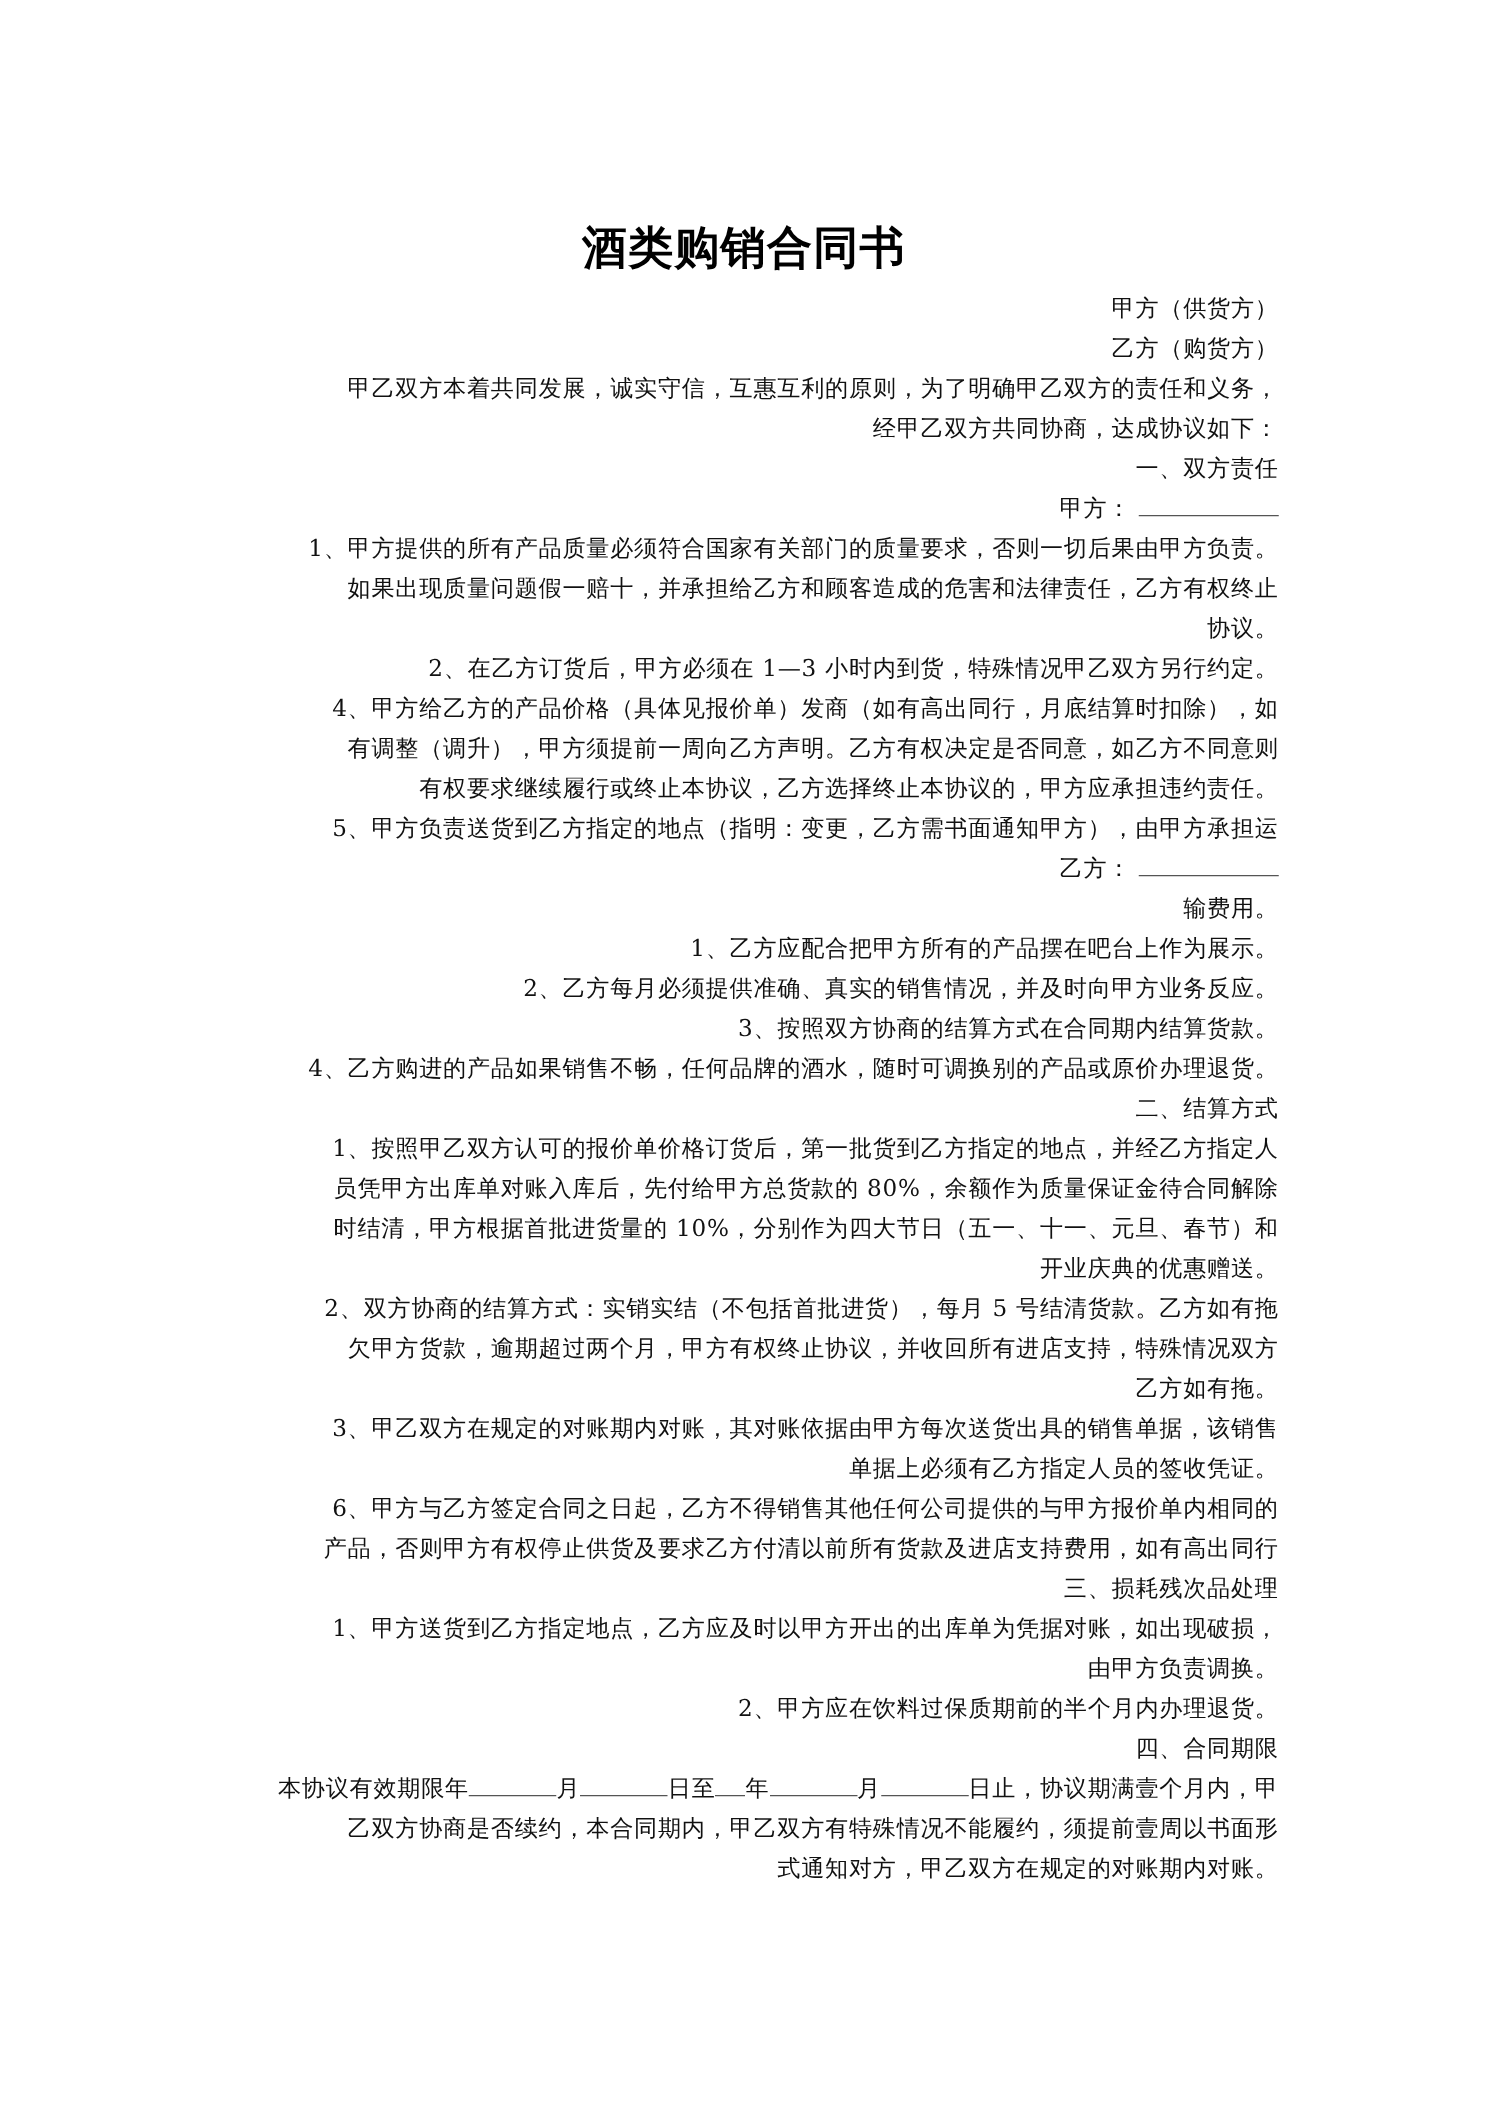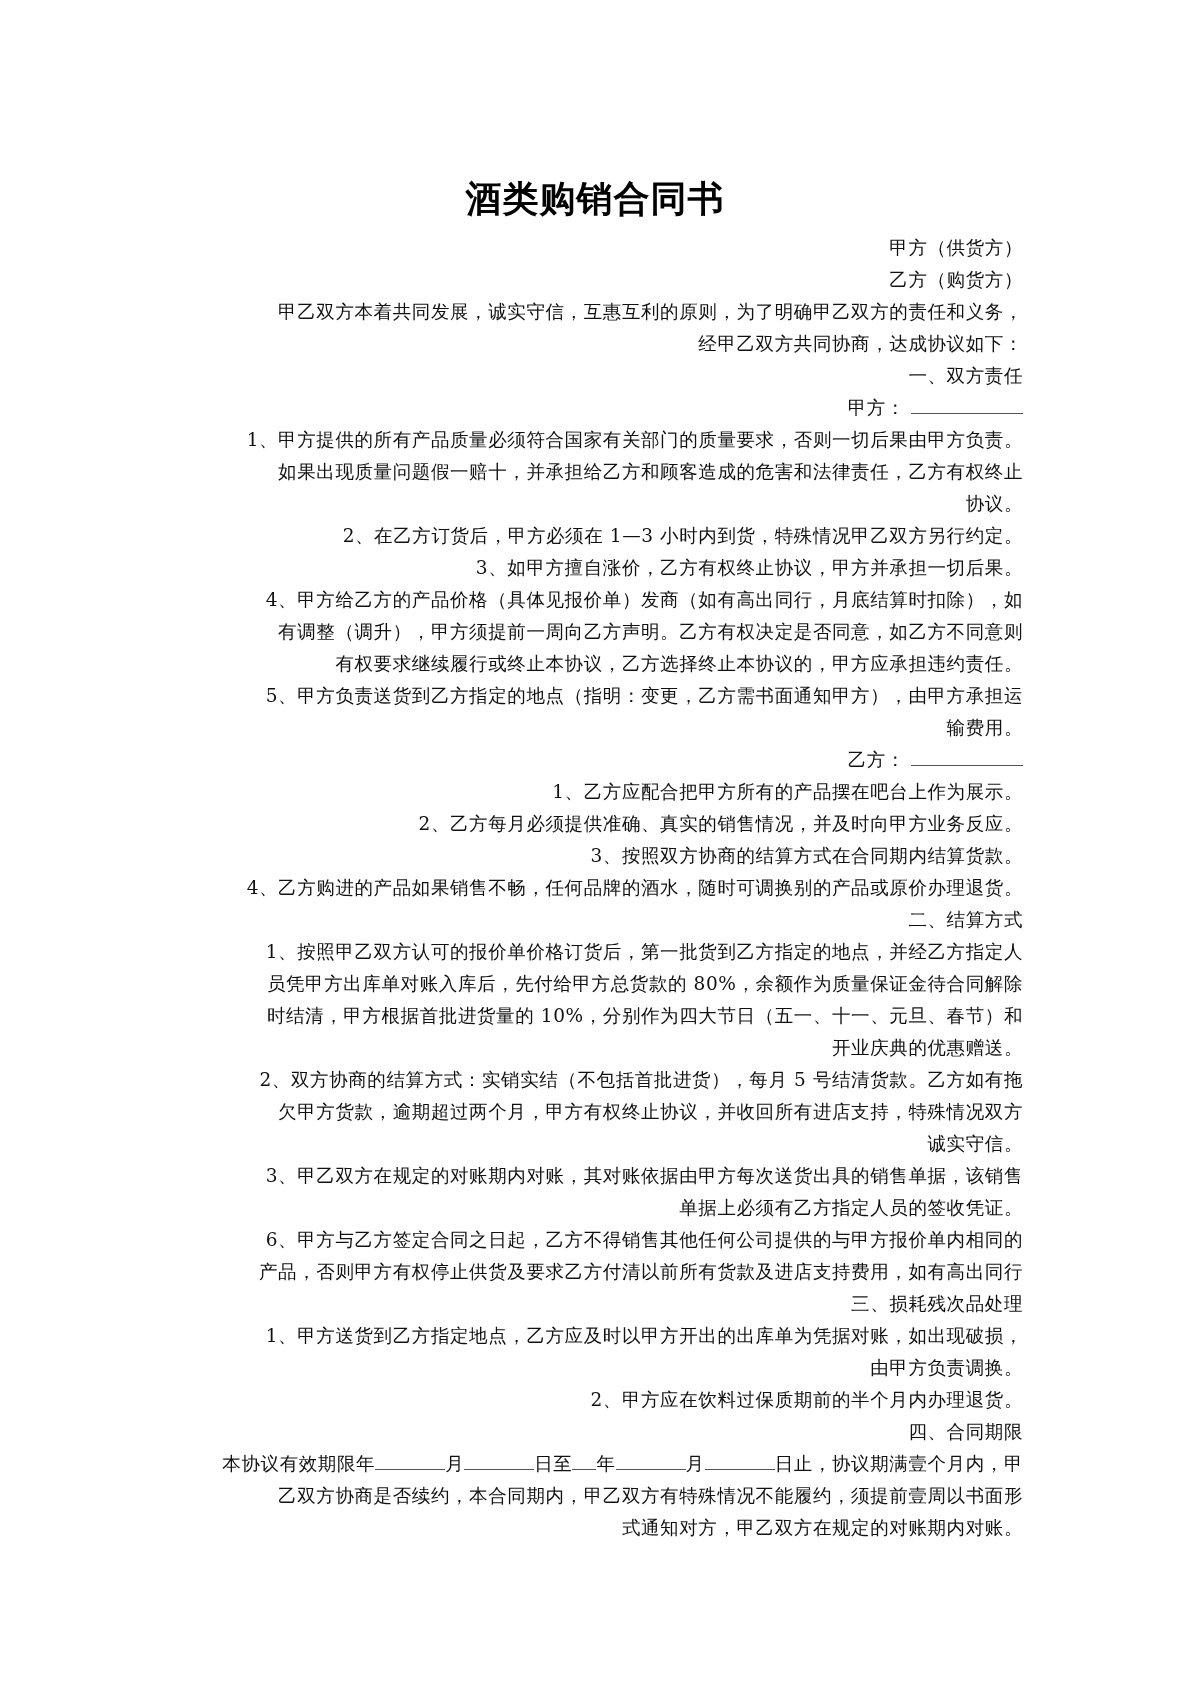"3、如甲方擅自涨价，乙方有权终止协议，甲方并承担一切后果。" div.line { html: <div>3、如甲方擅自涨价，乙方有权终止协议，甲方并承担一切后果。</div> -> none }
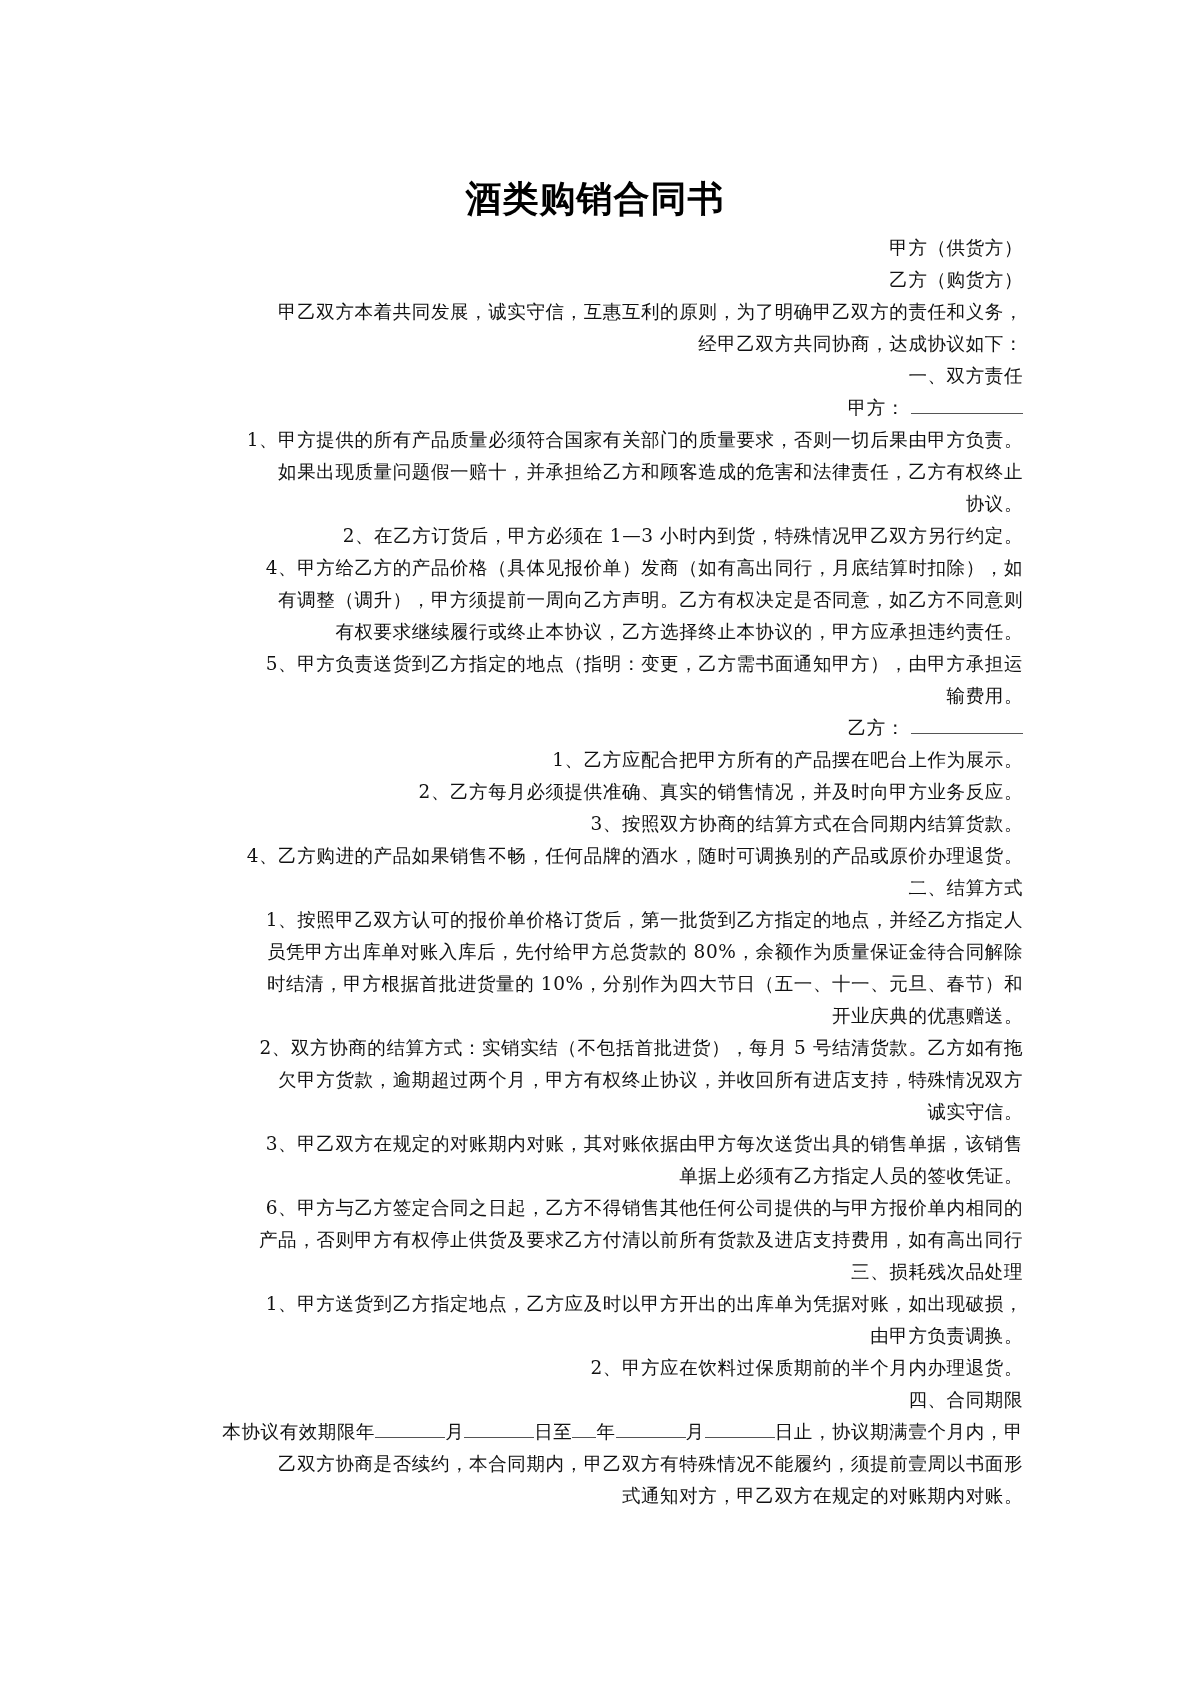"输费用。" div.line { order: before "乙方：" -> after "乙方：" }
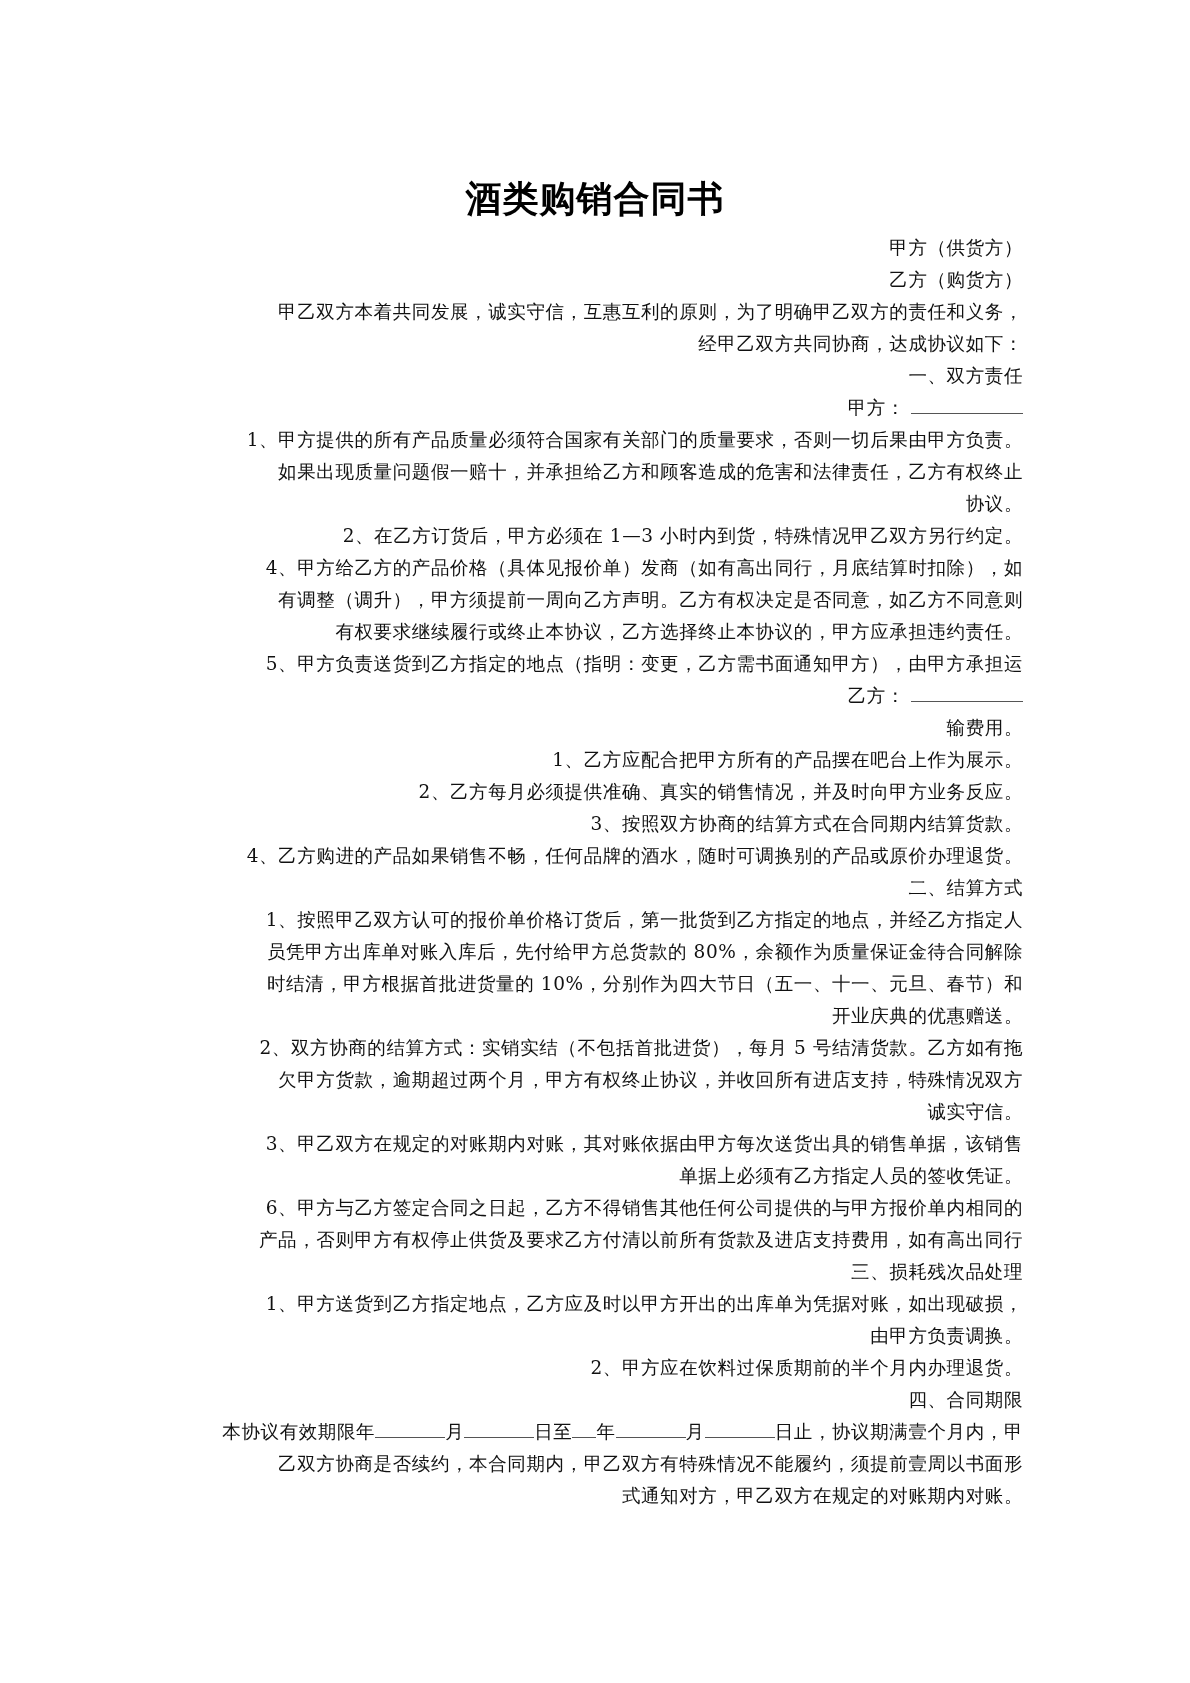"诚实守信。" div.line { text: 诚实守信 -> 乙方如有拖 }
